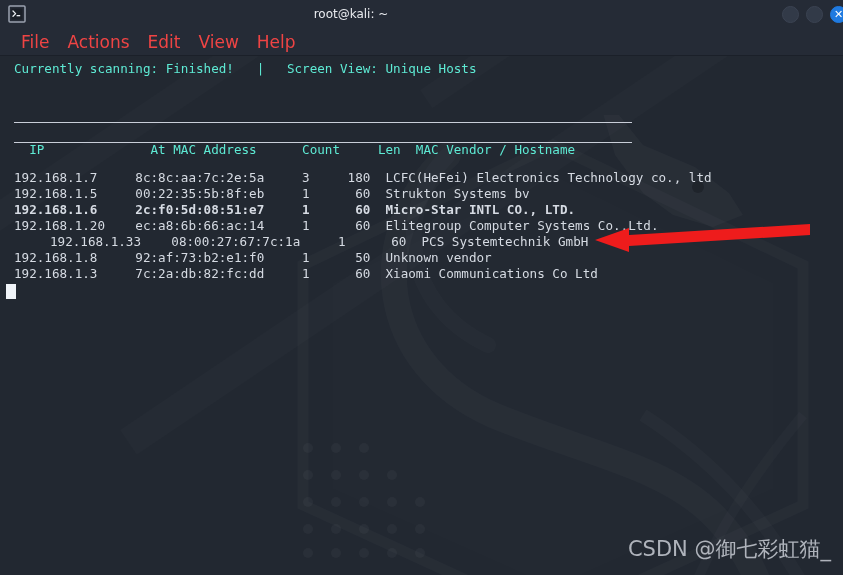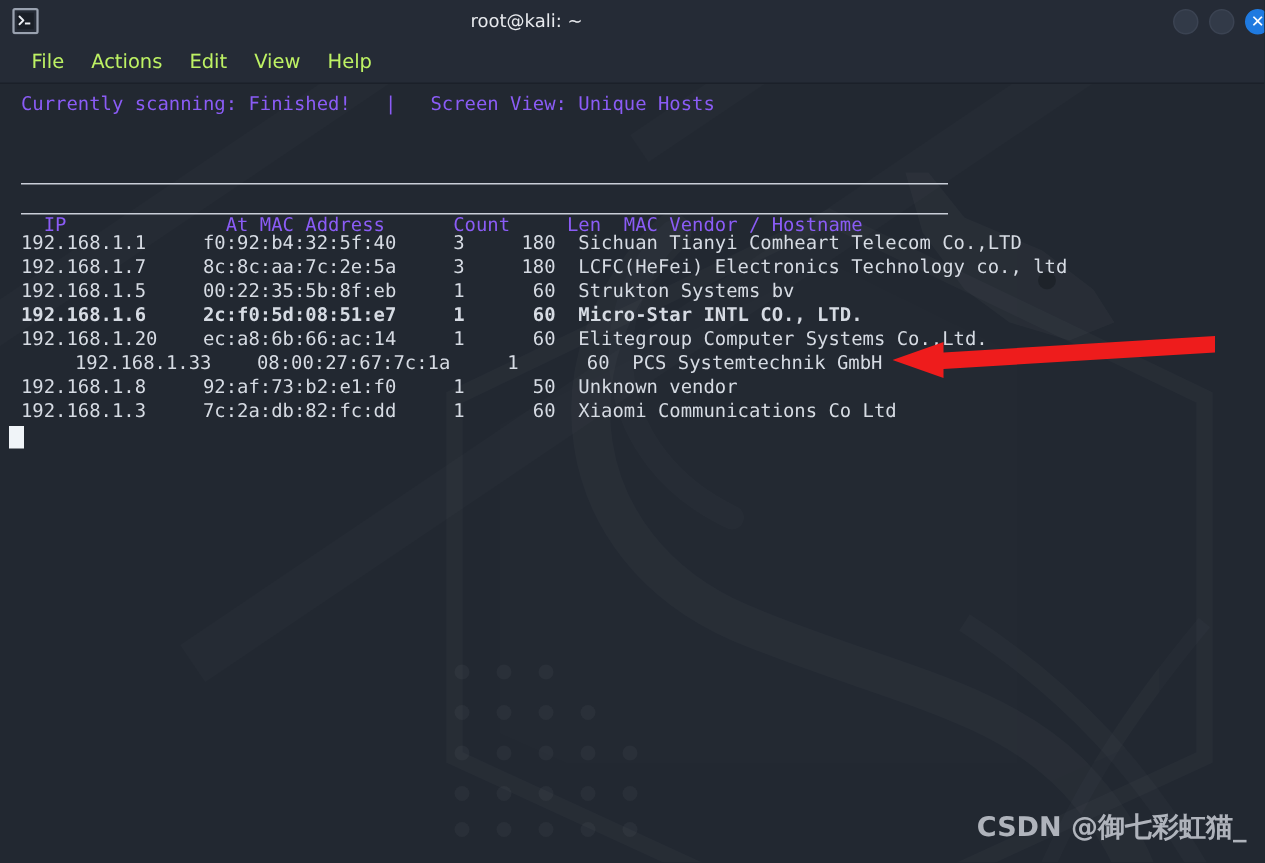"File" .menu-item { color: #bef264 -> #ef4444; font-size: 13px -> 17px }
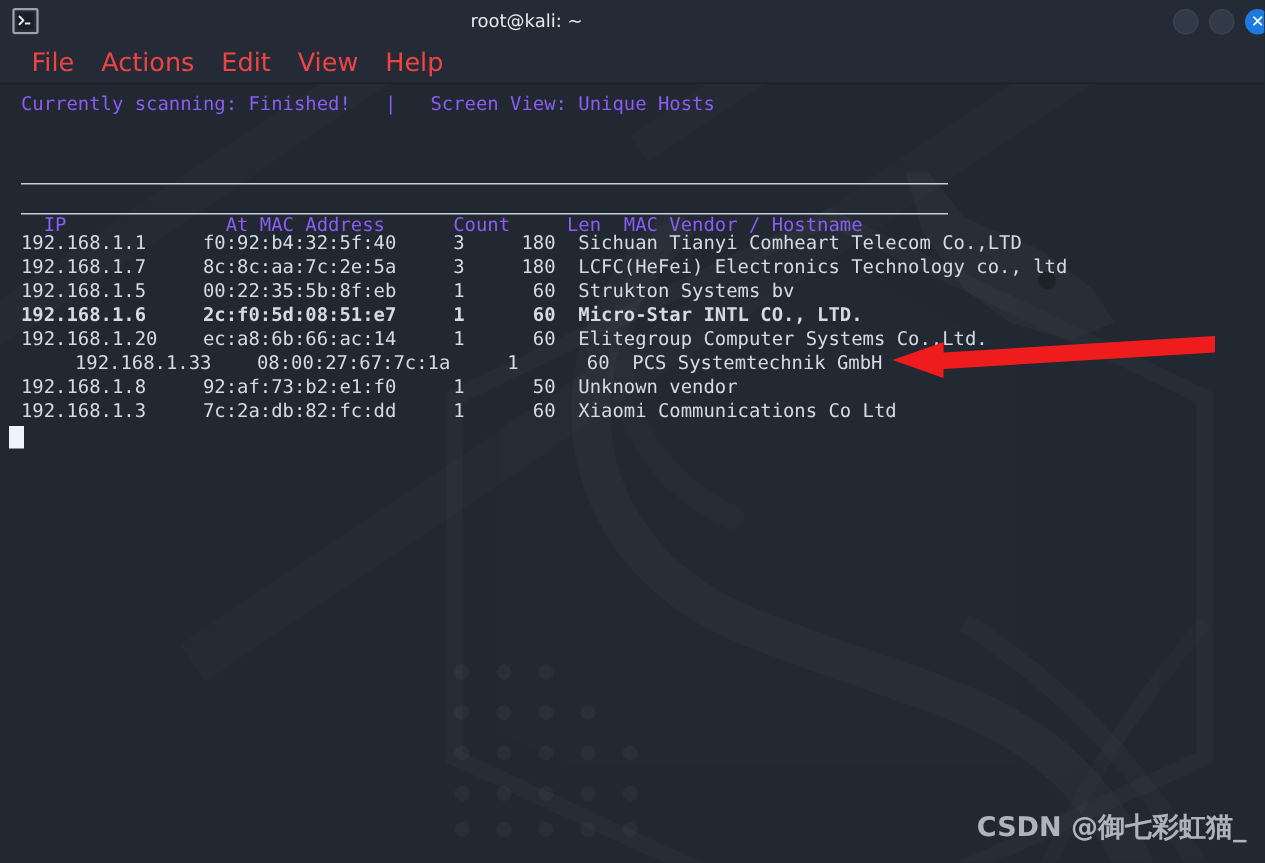"Currently scanning: Finished! | Screen" .tline { color: #8b5cf6 -> #5eead4 }
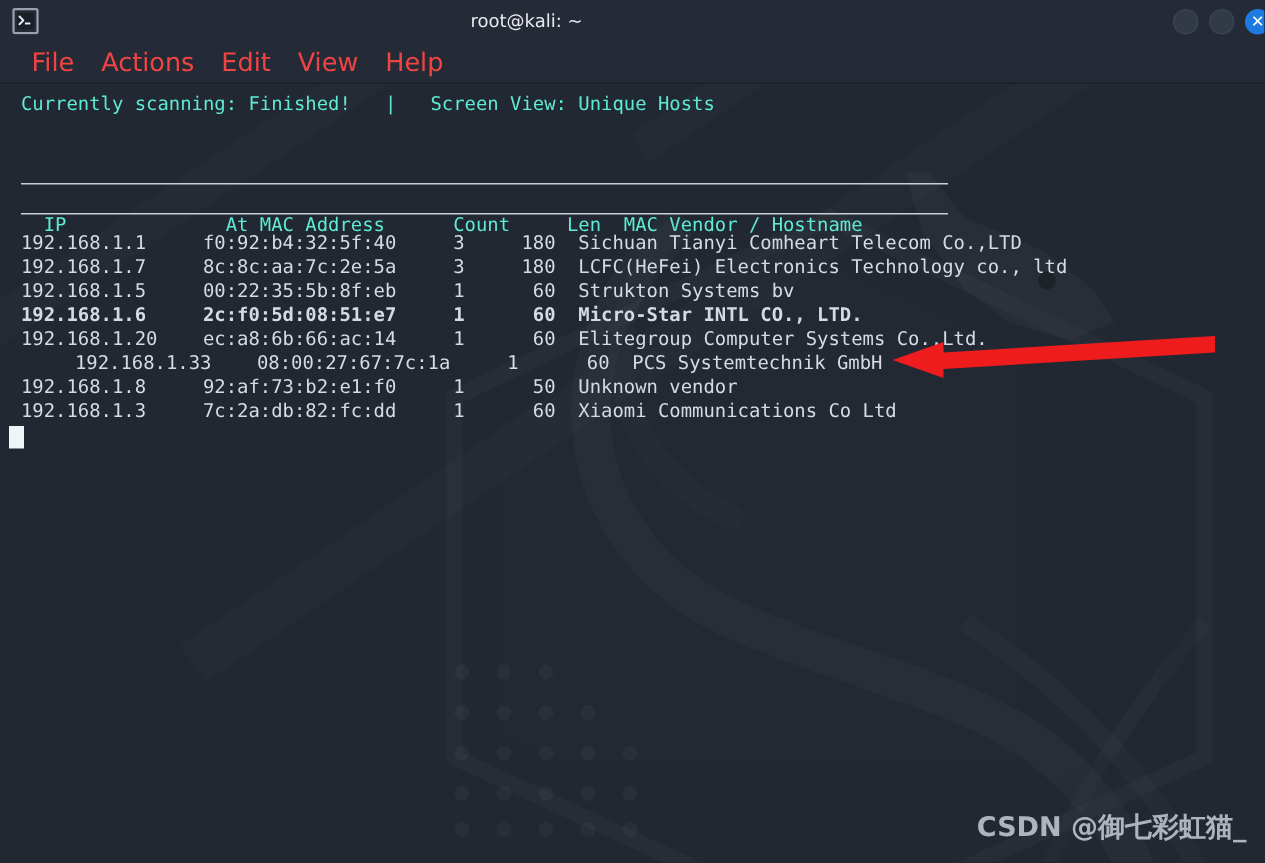"192.168.1.1 f0:92:b4:32:5f:40 3 180" div.trow { html: <div>192.168.1.1 f0:92:b4:32:5f:40 3 180 Sichuan Tianyi Comheart Telecom Co.,LTD</div> -> none }
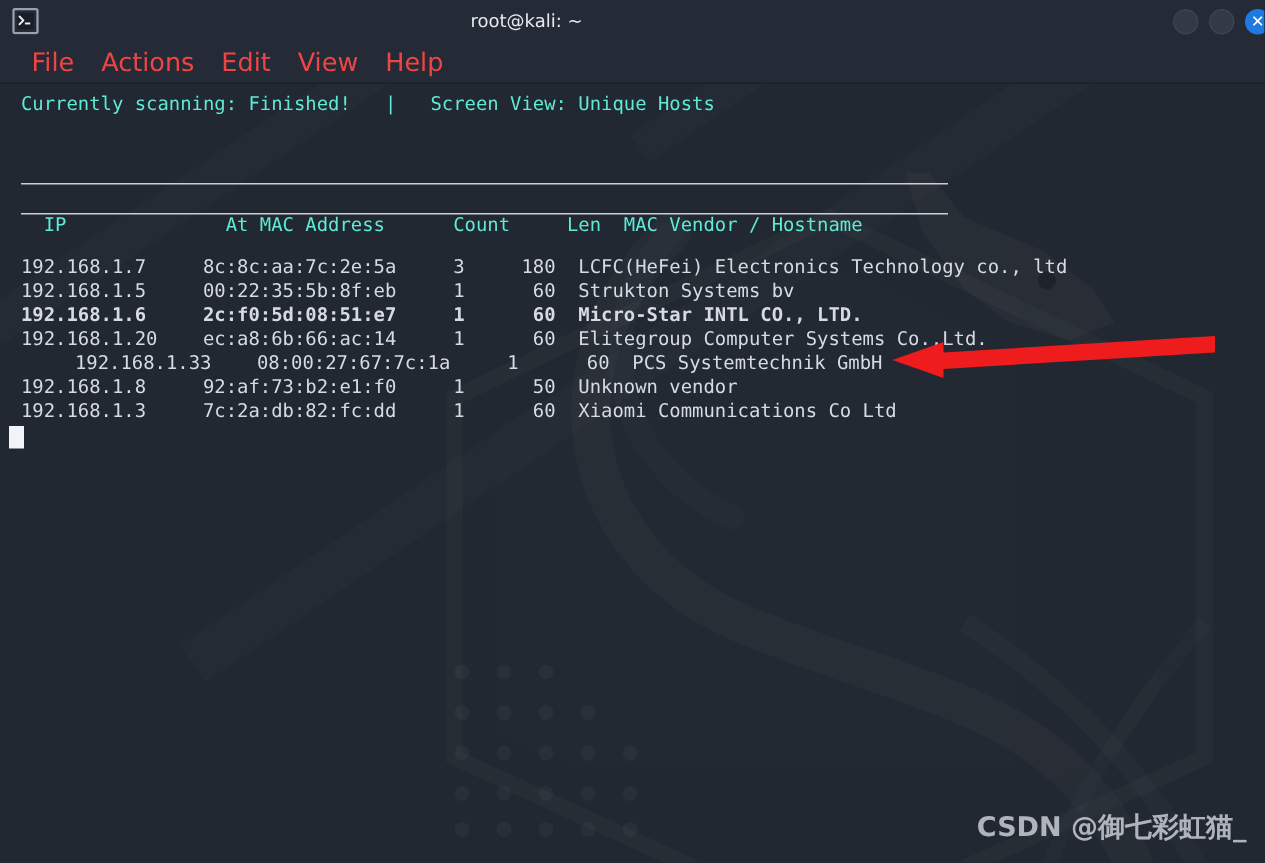"CSDN @御七彩虹猫_" #csdn { font-size: 18px -> 21px; font-weight: bold -> none }
